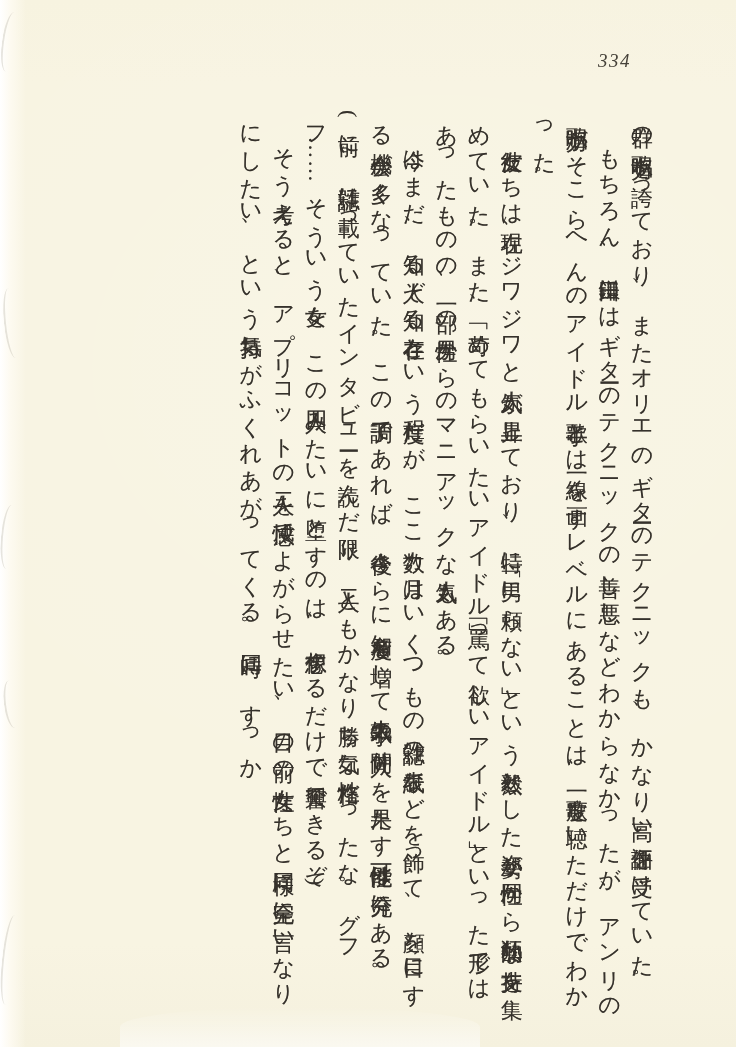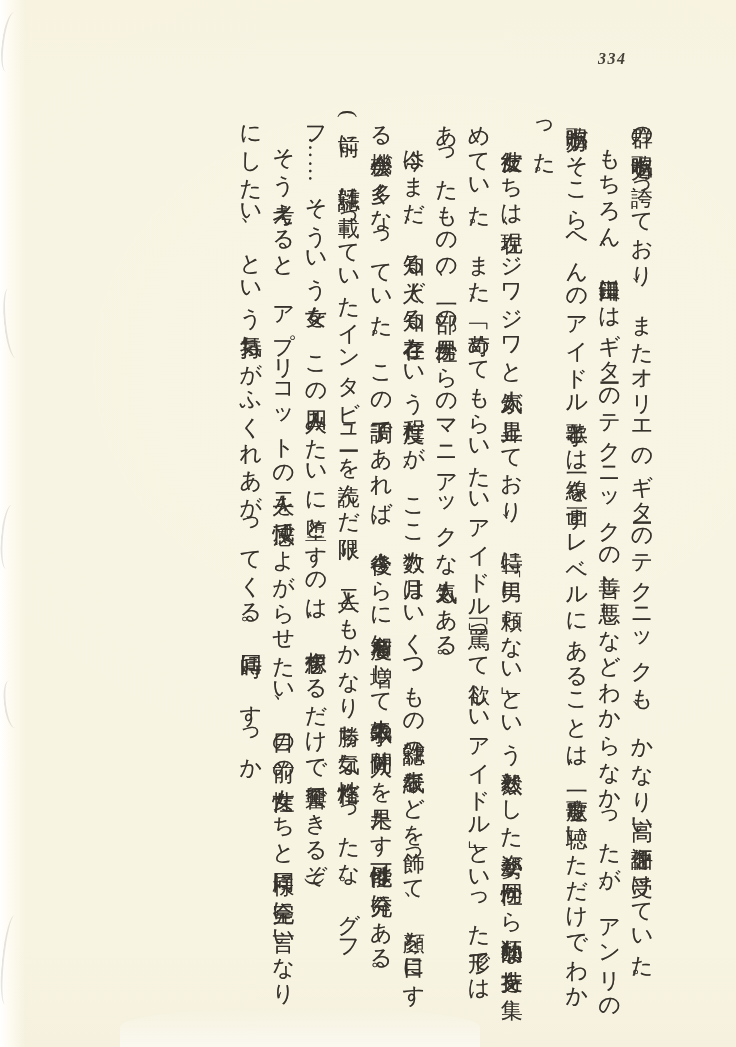"334" .page-number { font-size: 16px -> 19px; font-weight: bold -> none }
